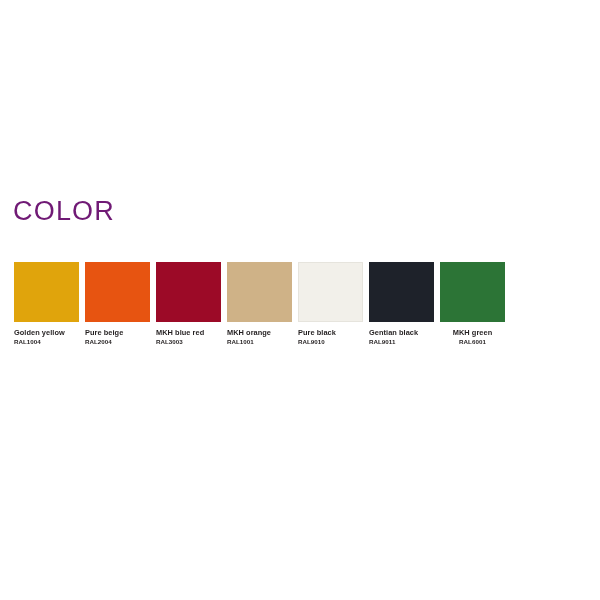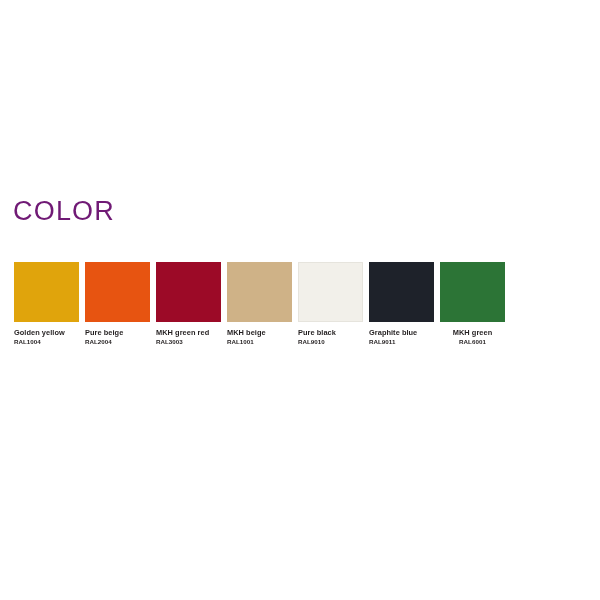"MKH green red" span.swatch-name { text: green -> blue }
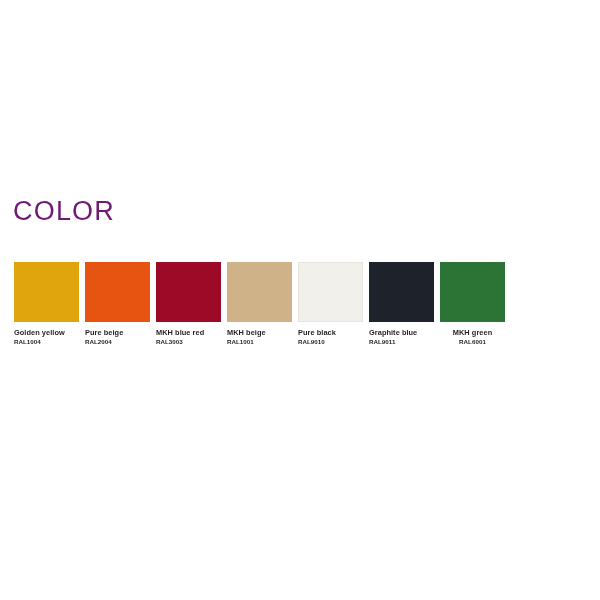"MKH beige" span.swatch-name { text: beige -> orange }
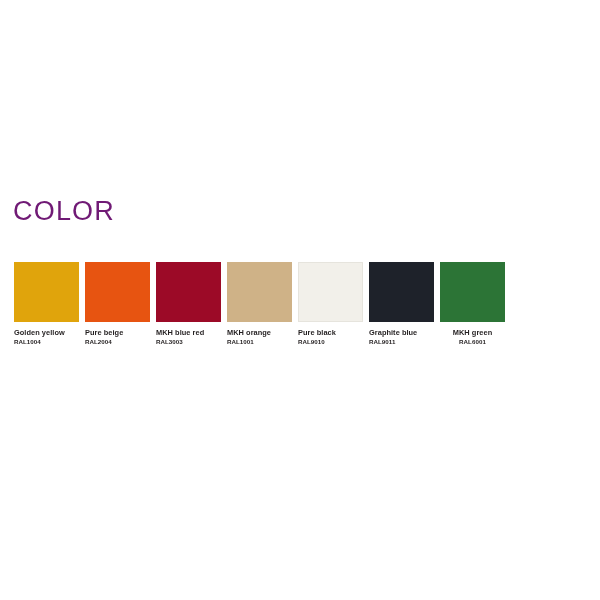"Graphite blue" span.swatch-name { text: Graphite blue -> Gentian black }
